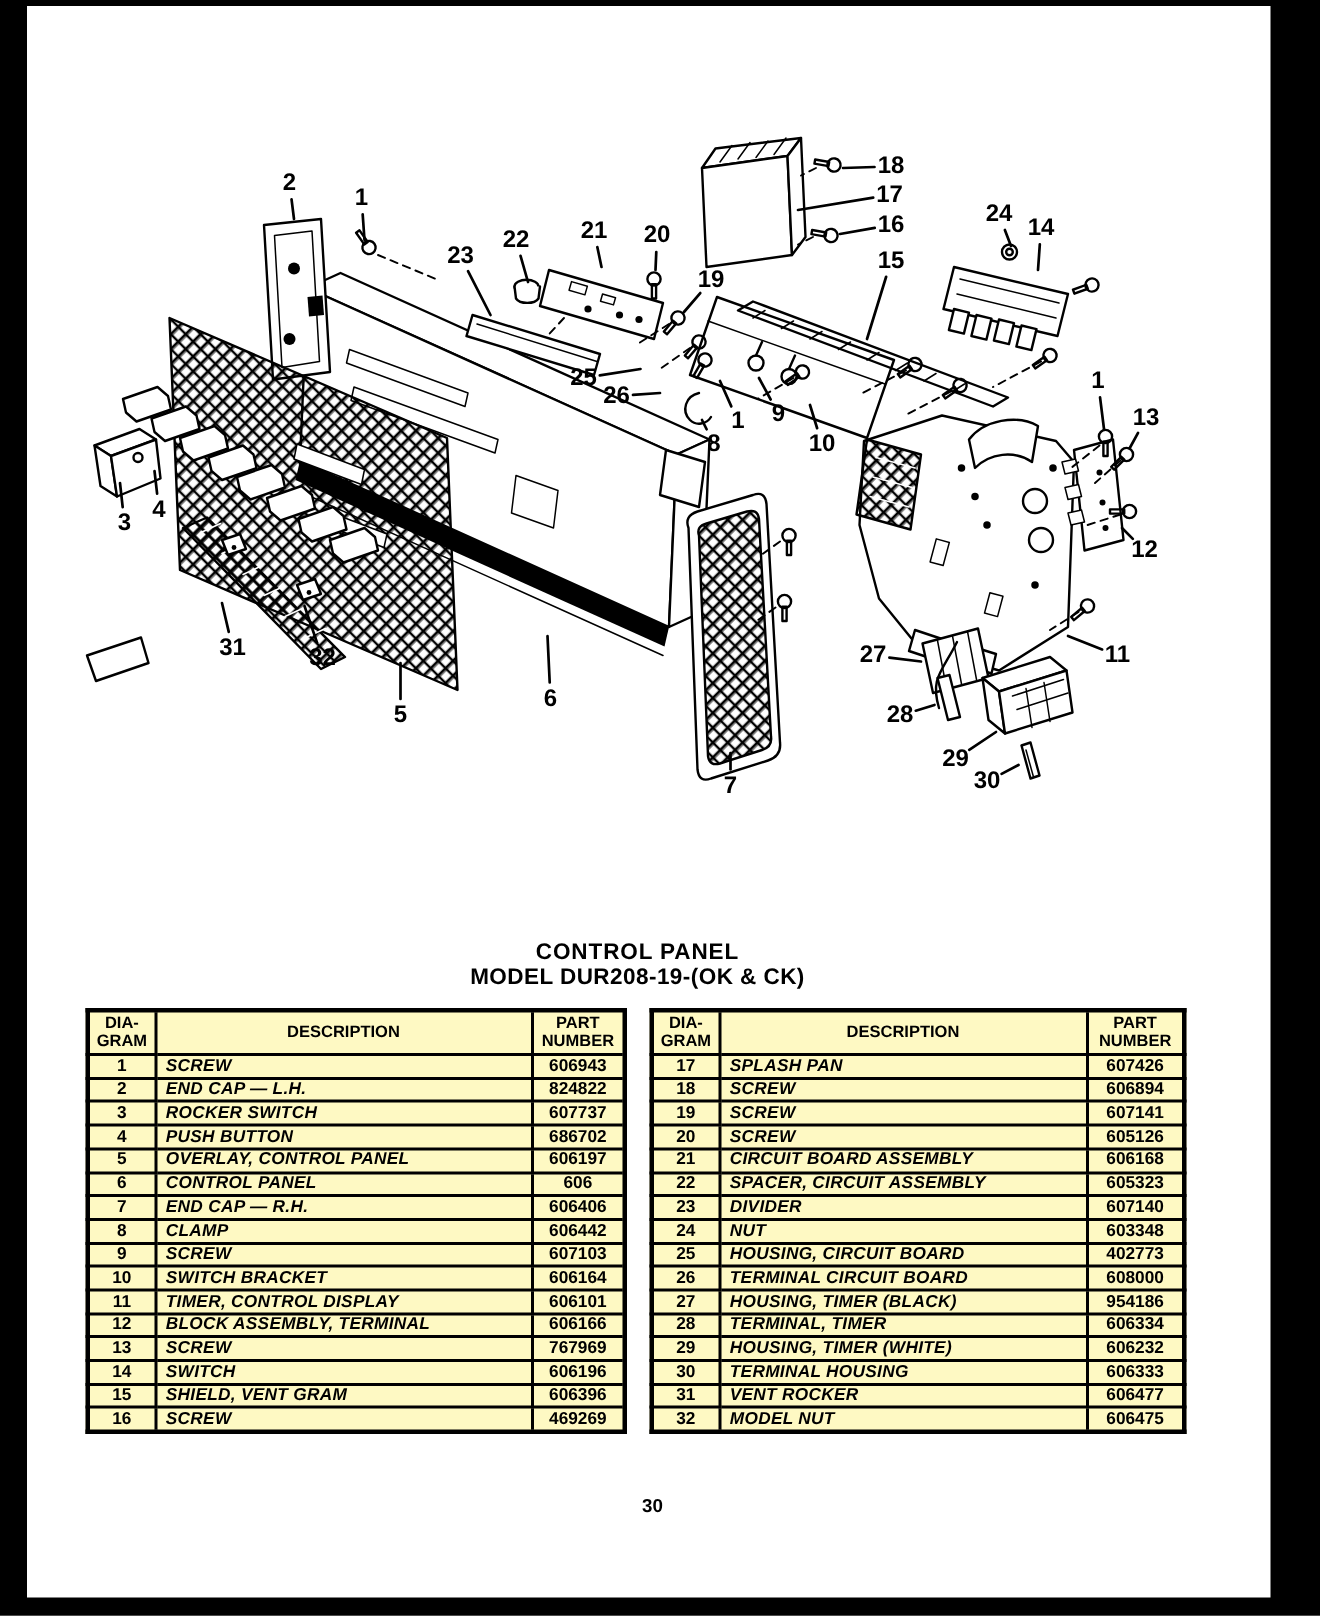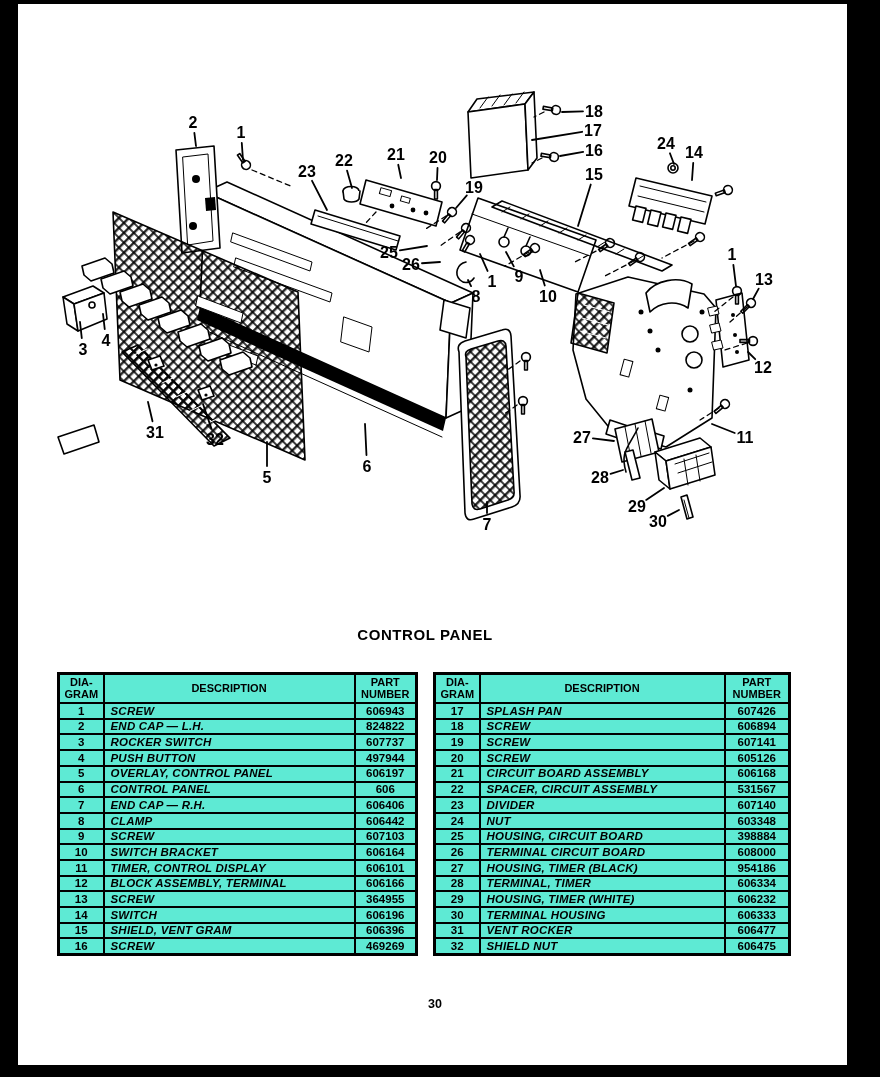"MODEL DUR208-19-(OK & CK)" div.t2 { html: none -> <div>MODEL DUR208-19-(OK &amp; CK)</div> }
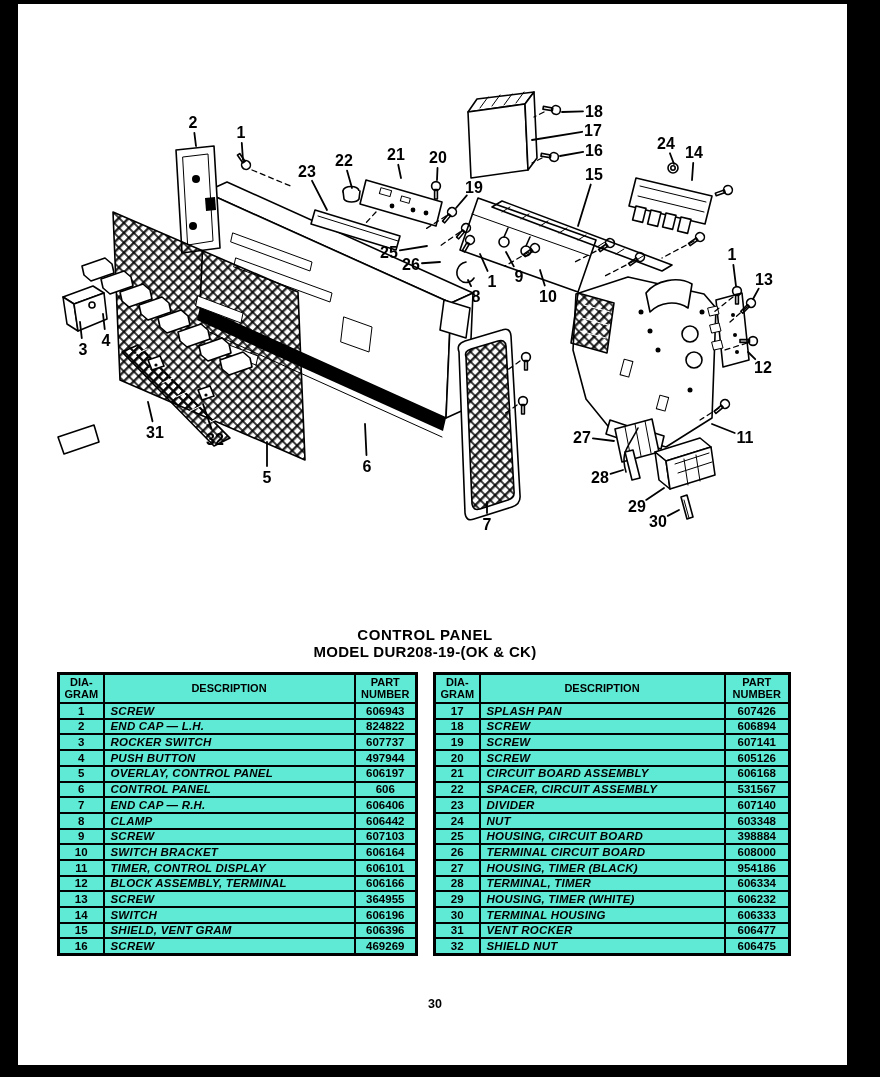"DIA-" table.parts-table { background: #5eead4 -> #fef9c3 }
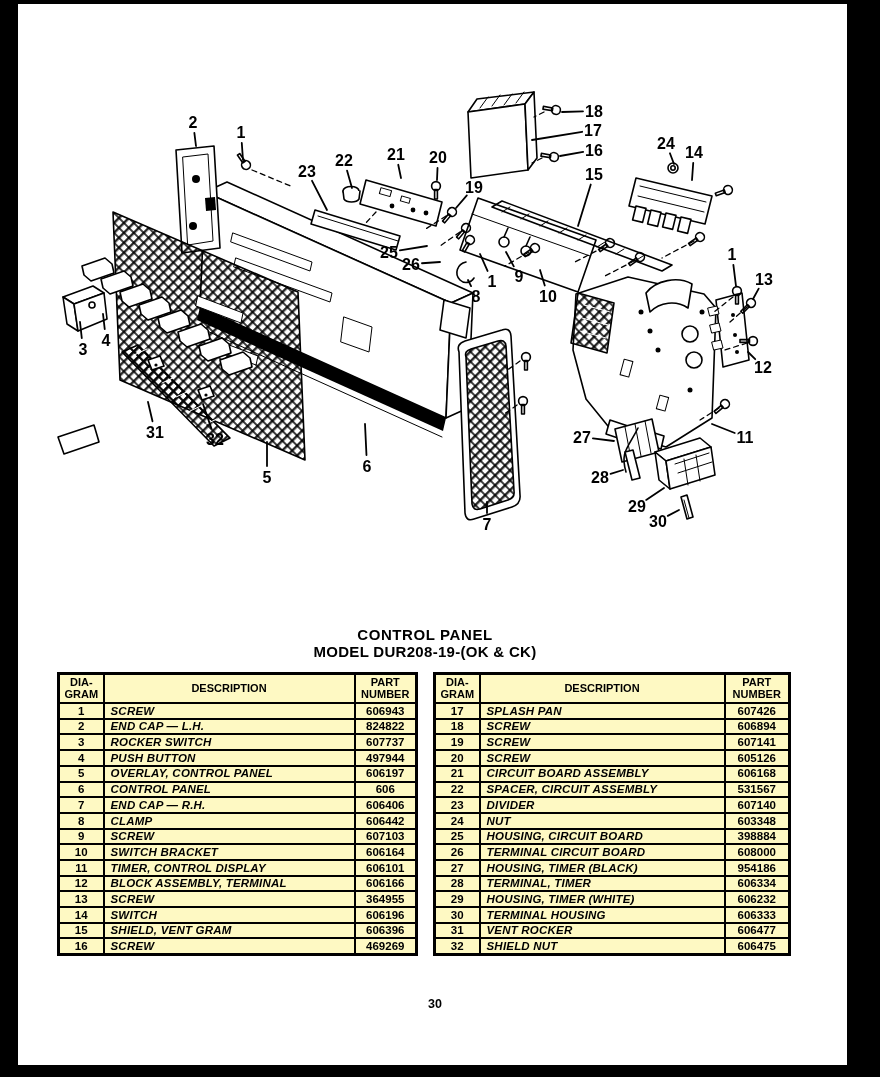"497944" td { text: 497944 -> 686702 }
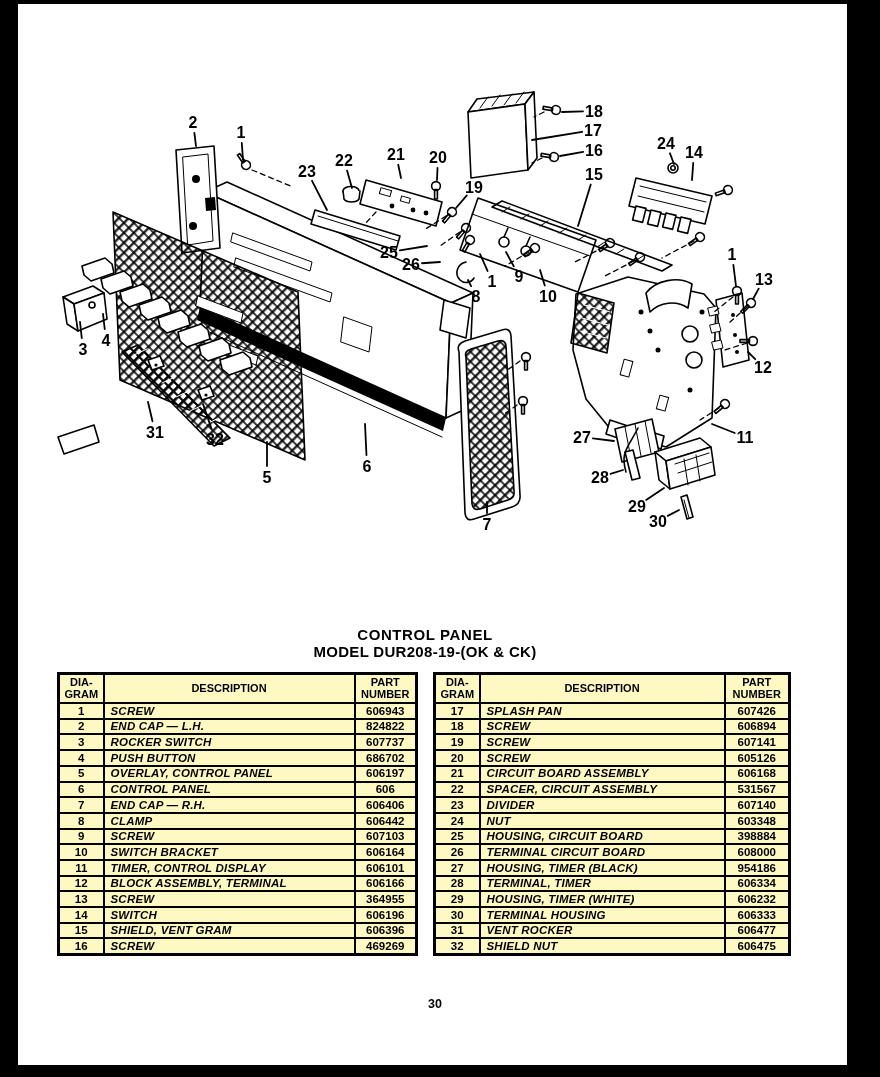"531567" td { text: 531567 -> 605323 }
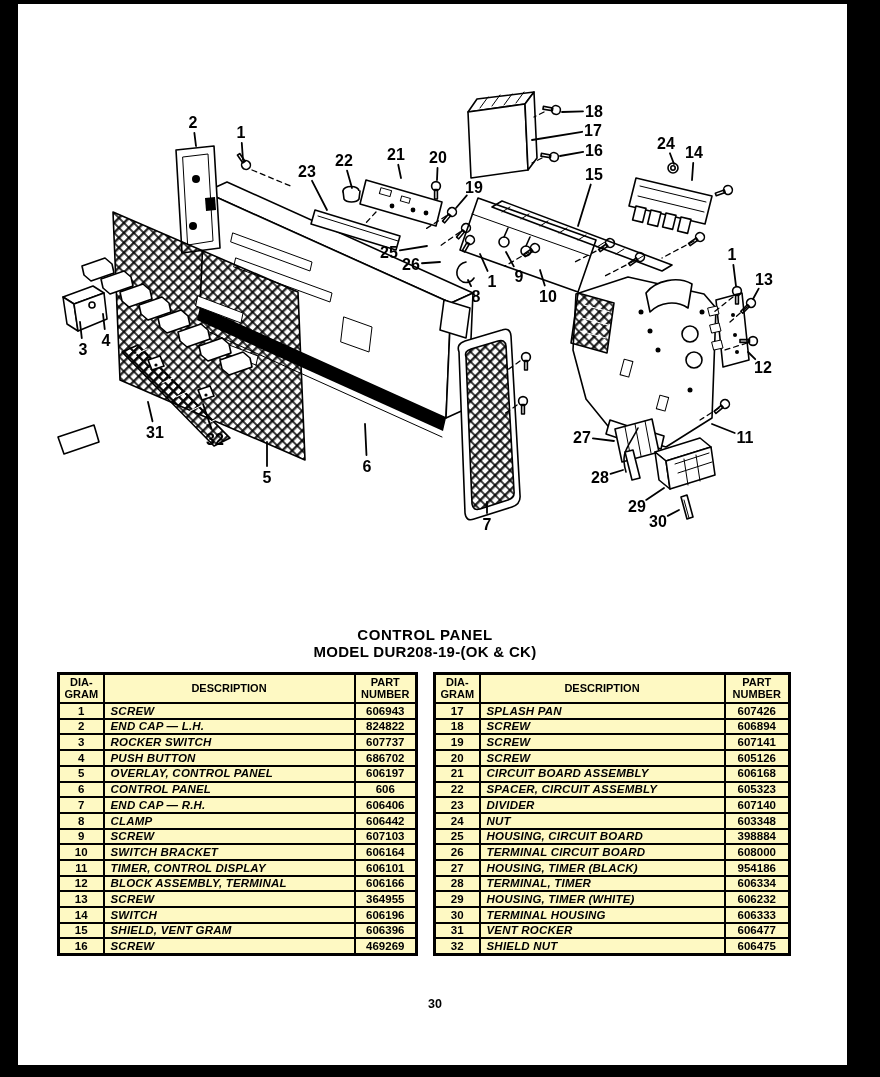"398884" td { text: 398884 -> 402773 }
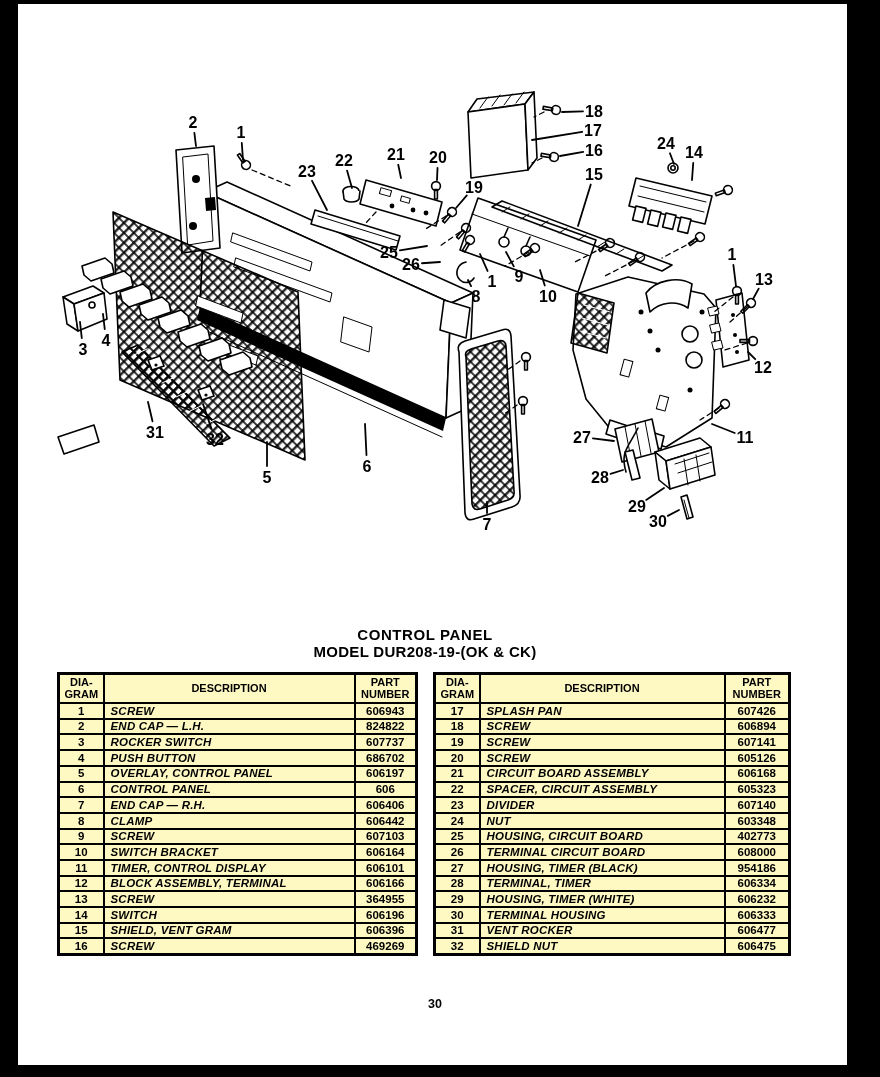"364955" td { text: 364955 -> 767969 }
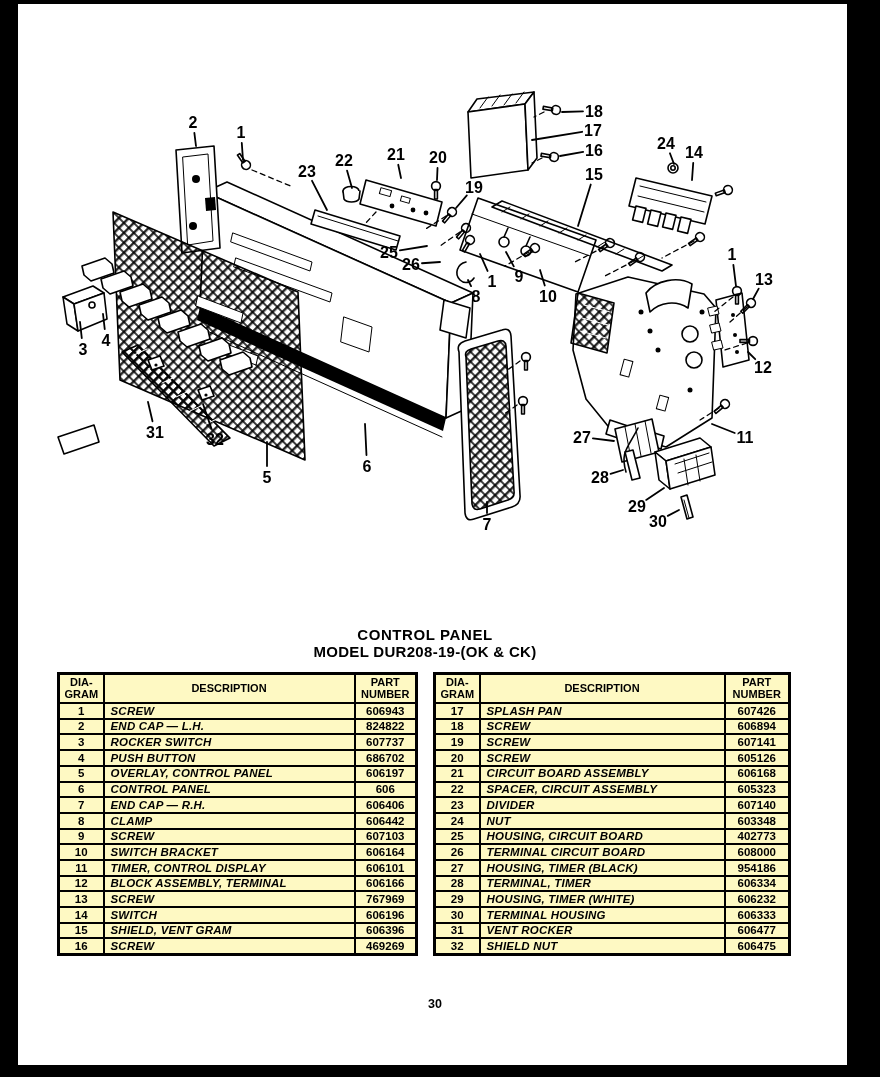"SHIELD NUT" td.desc { text: SHIELD -> MODEL }
